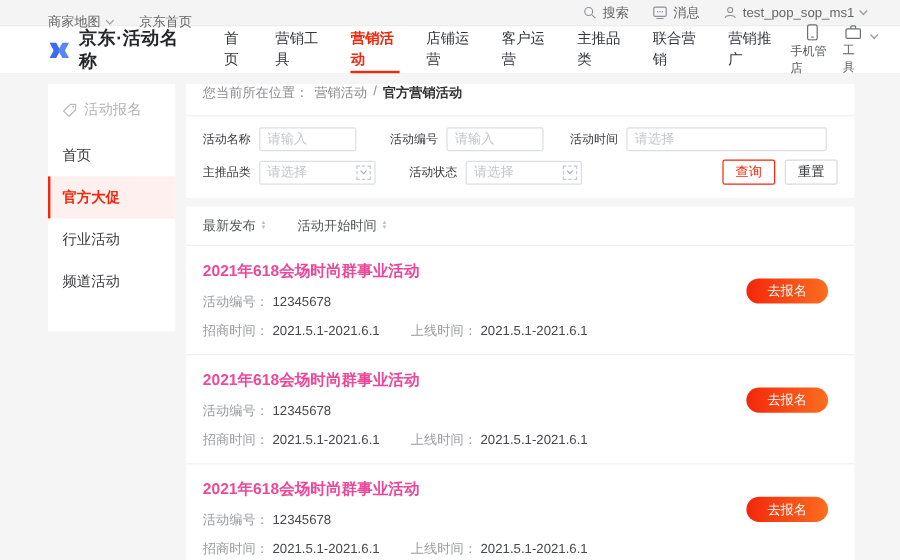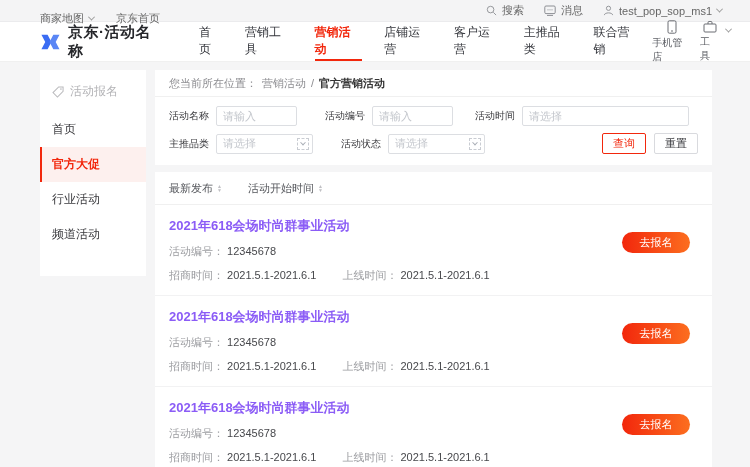"营销推广" span.nav-item { html: none -> <span>营销推广</span> }
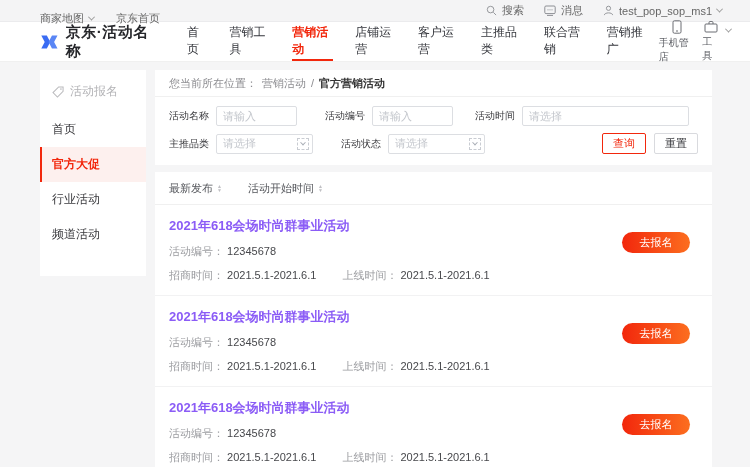"您当前所在位置：" .breadcrumb { align-items: center -> none }
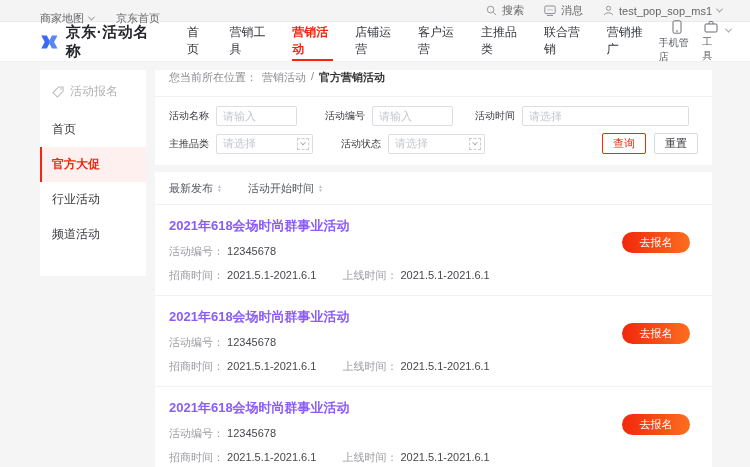"2021年618会场时尚群事业活动" .a-title { color: #8b5cf6 -> #ec4899 }
